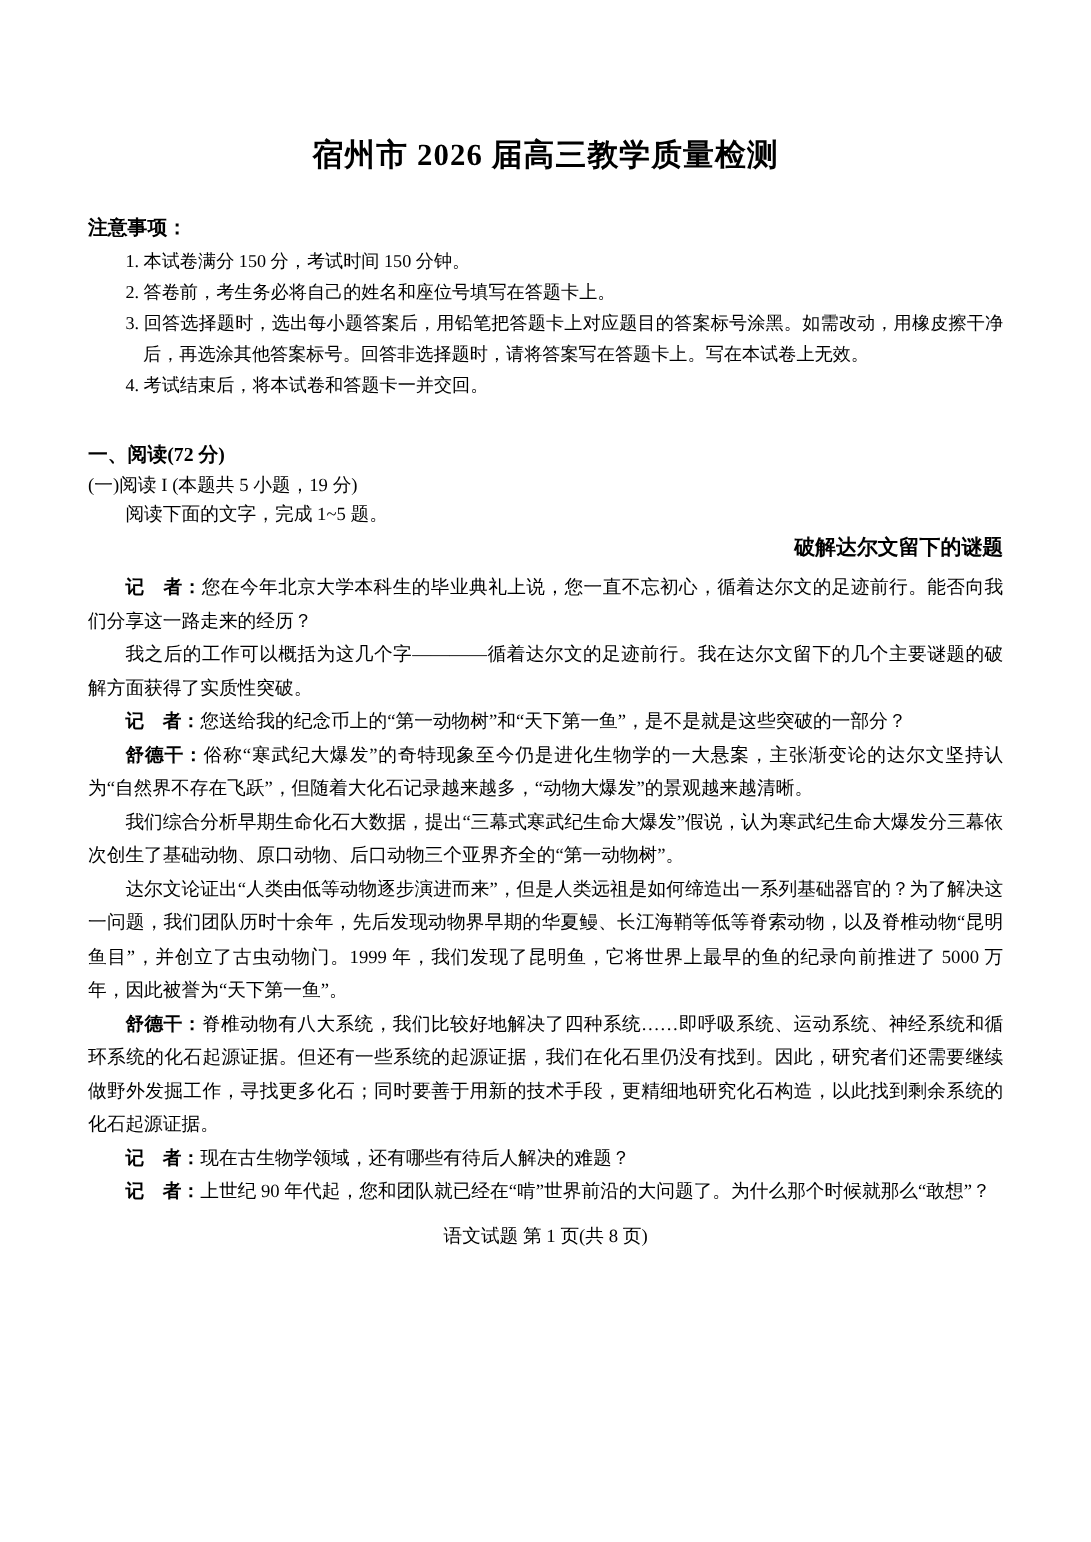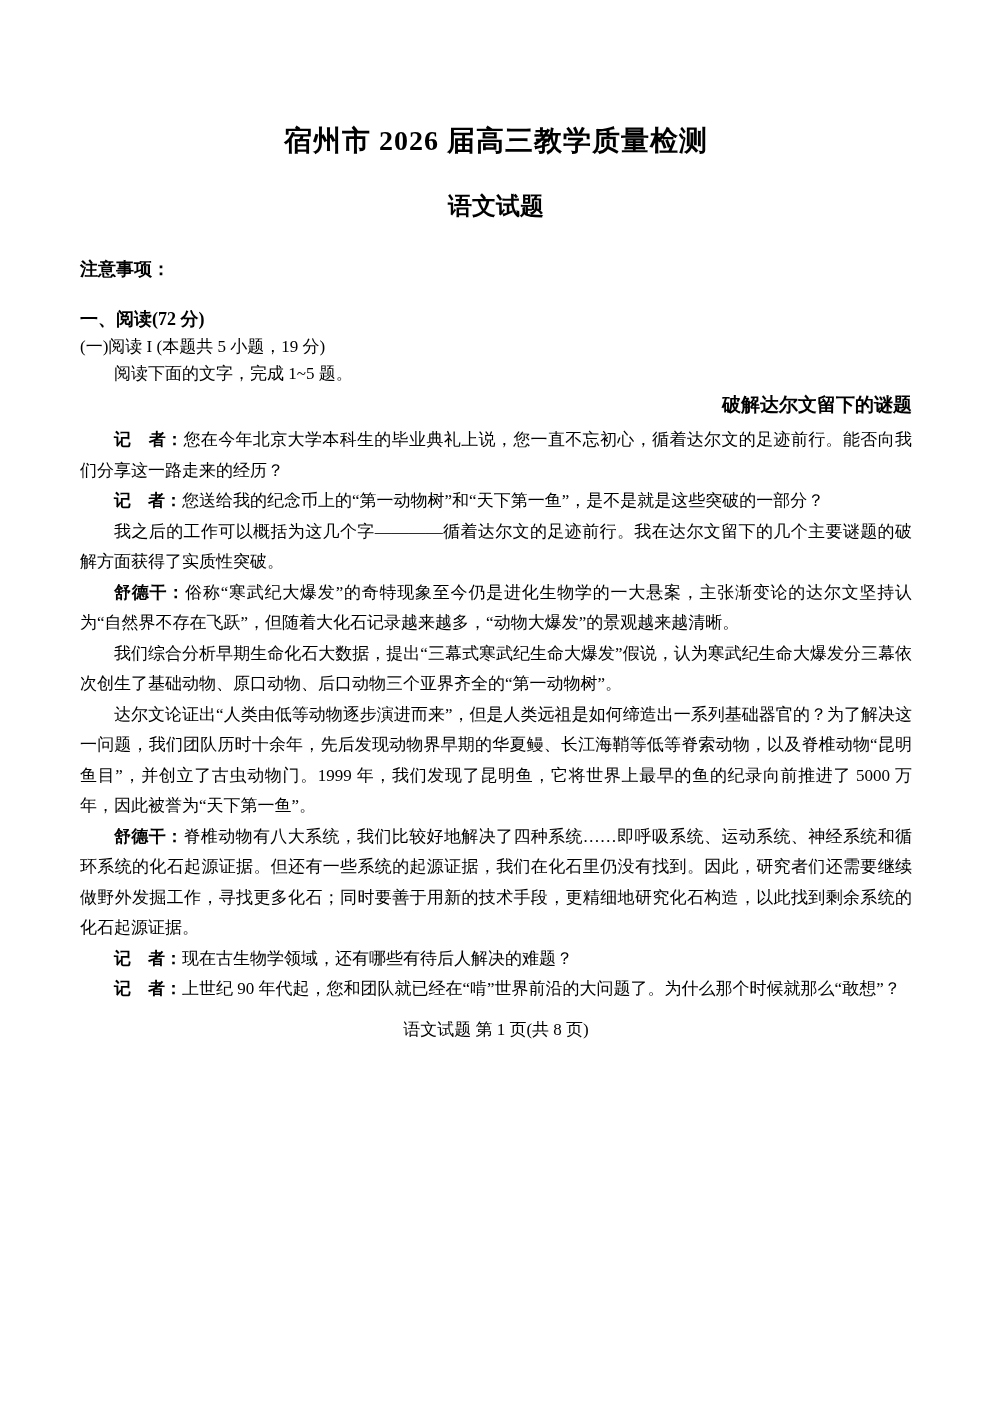"语文试题" h2.subtitle { html: <h2>语文试题</h2> -> none }
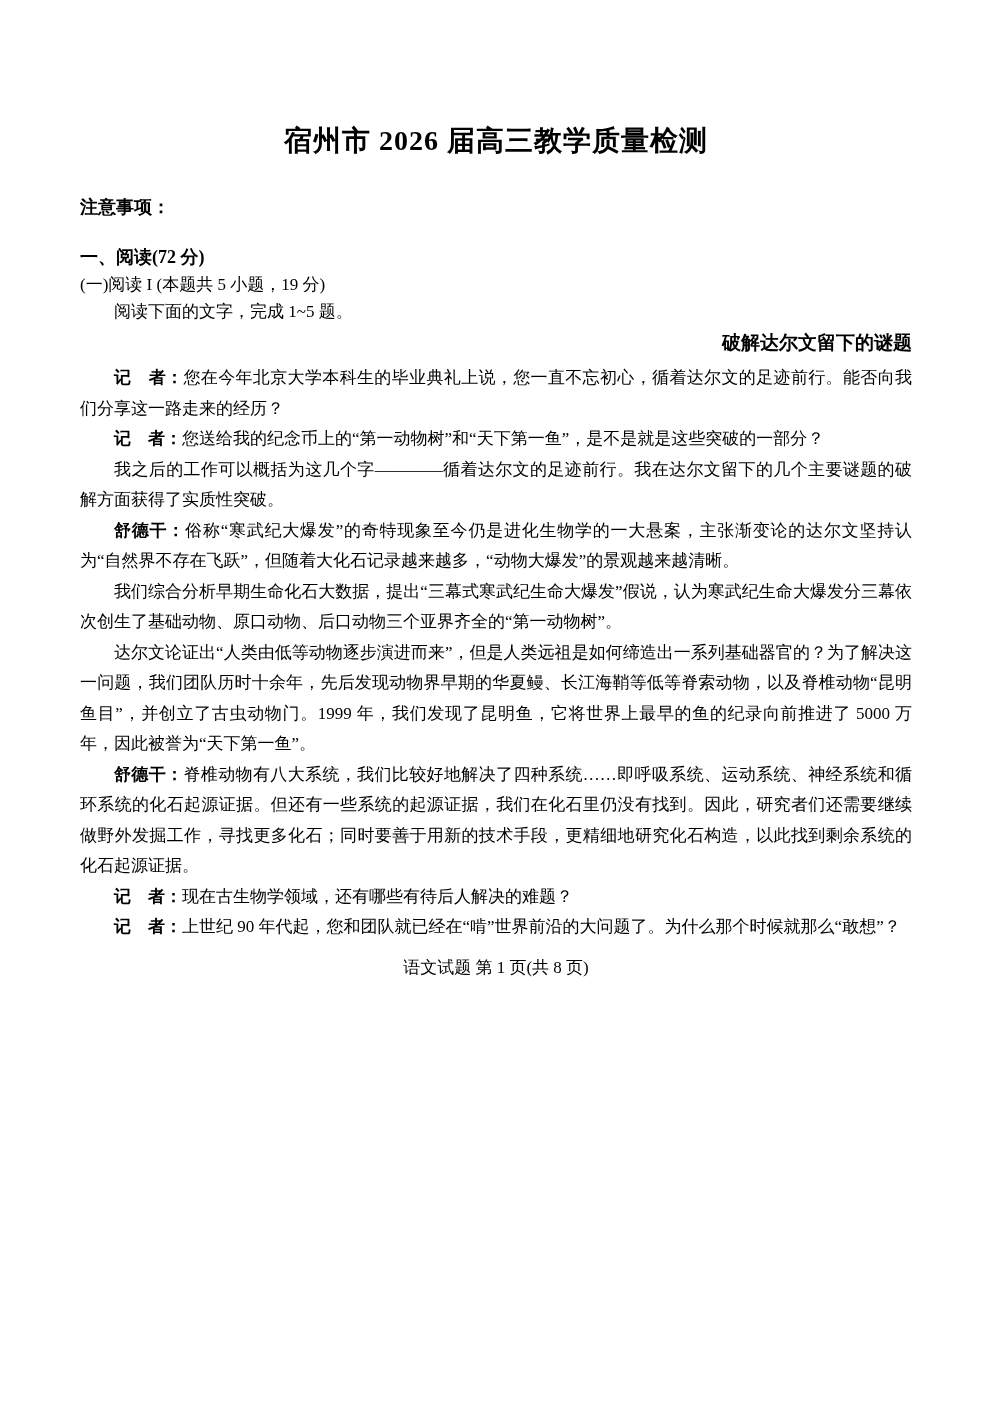"1. 本试卷满分 150 分，考试时间 150" div.notice-list { html: none -> <div> <div>1. 本试卷满分 150 分，考试时间 150 分钟。</div> <div>2. 答卷前，考生务必将自己的姓名和座位号填写在答题卡上。</div> <div>3. 回答选择题时，选出每小题答案后，用铅笔把答题卡上对应题目的答案标号涂黑。如需改动，用橡皮擦干净后，再选涂其他答案标号。回答非选择题时，请将答案写在答题卡上。写在本试卷上无效。</div> <div>4. 考试结束后，将本试卷和答题卡一并交回。</div> </div> }
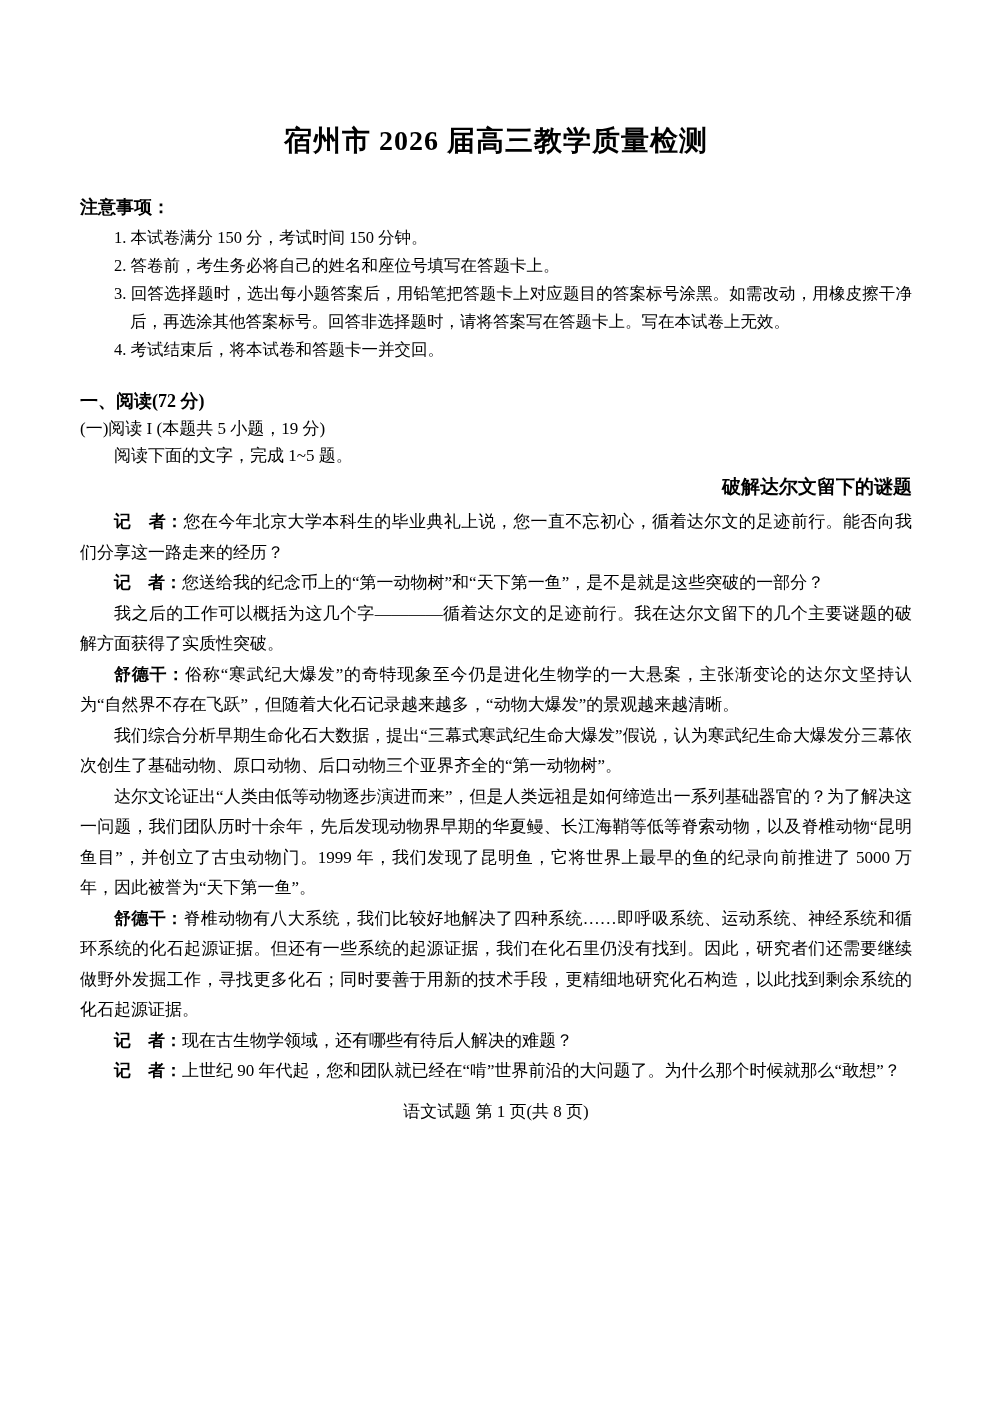"一、阅读(72 分)" .section-heading { margin-top: 24px -> 36px }
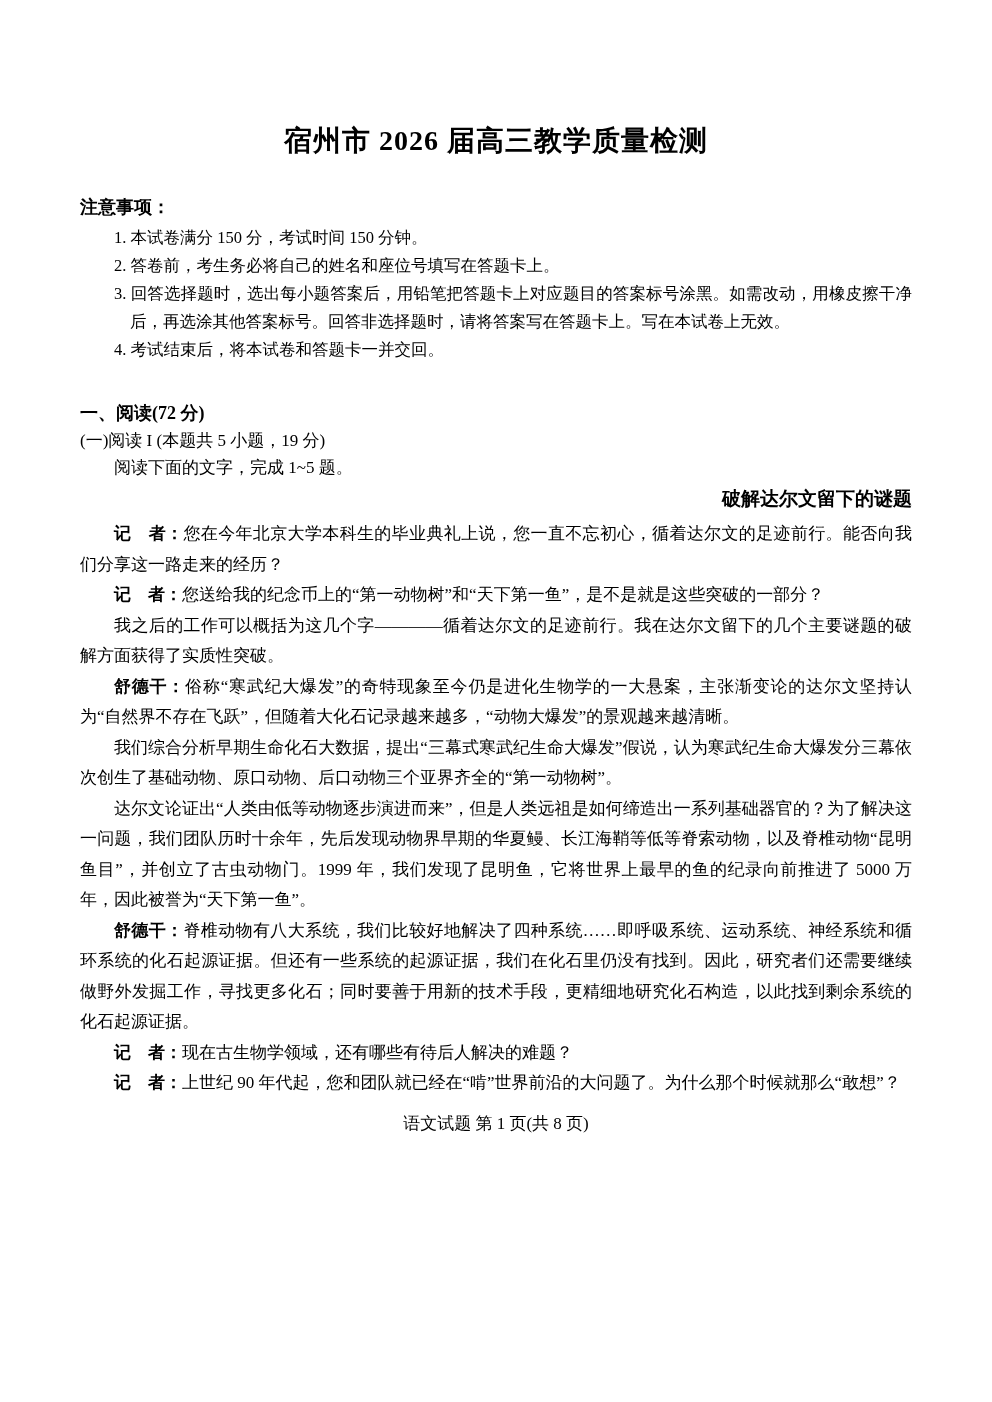"记 者：您送给我的纪念币上的“第一动物树”和“天下第一鱼”，是不是就是这些突破的一部分？" p.para { order: before "我之后的工作可以概括为这几个字————循着达尔文的足迹前行。我在达尔文留下的几个" -> after "我之后的工作可以概括为这几个字————循着达尔文的足迹前行。我在达尔文留下的几个" }
